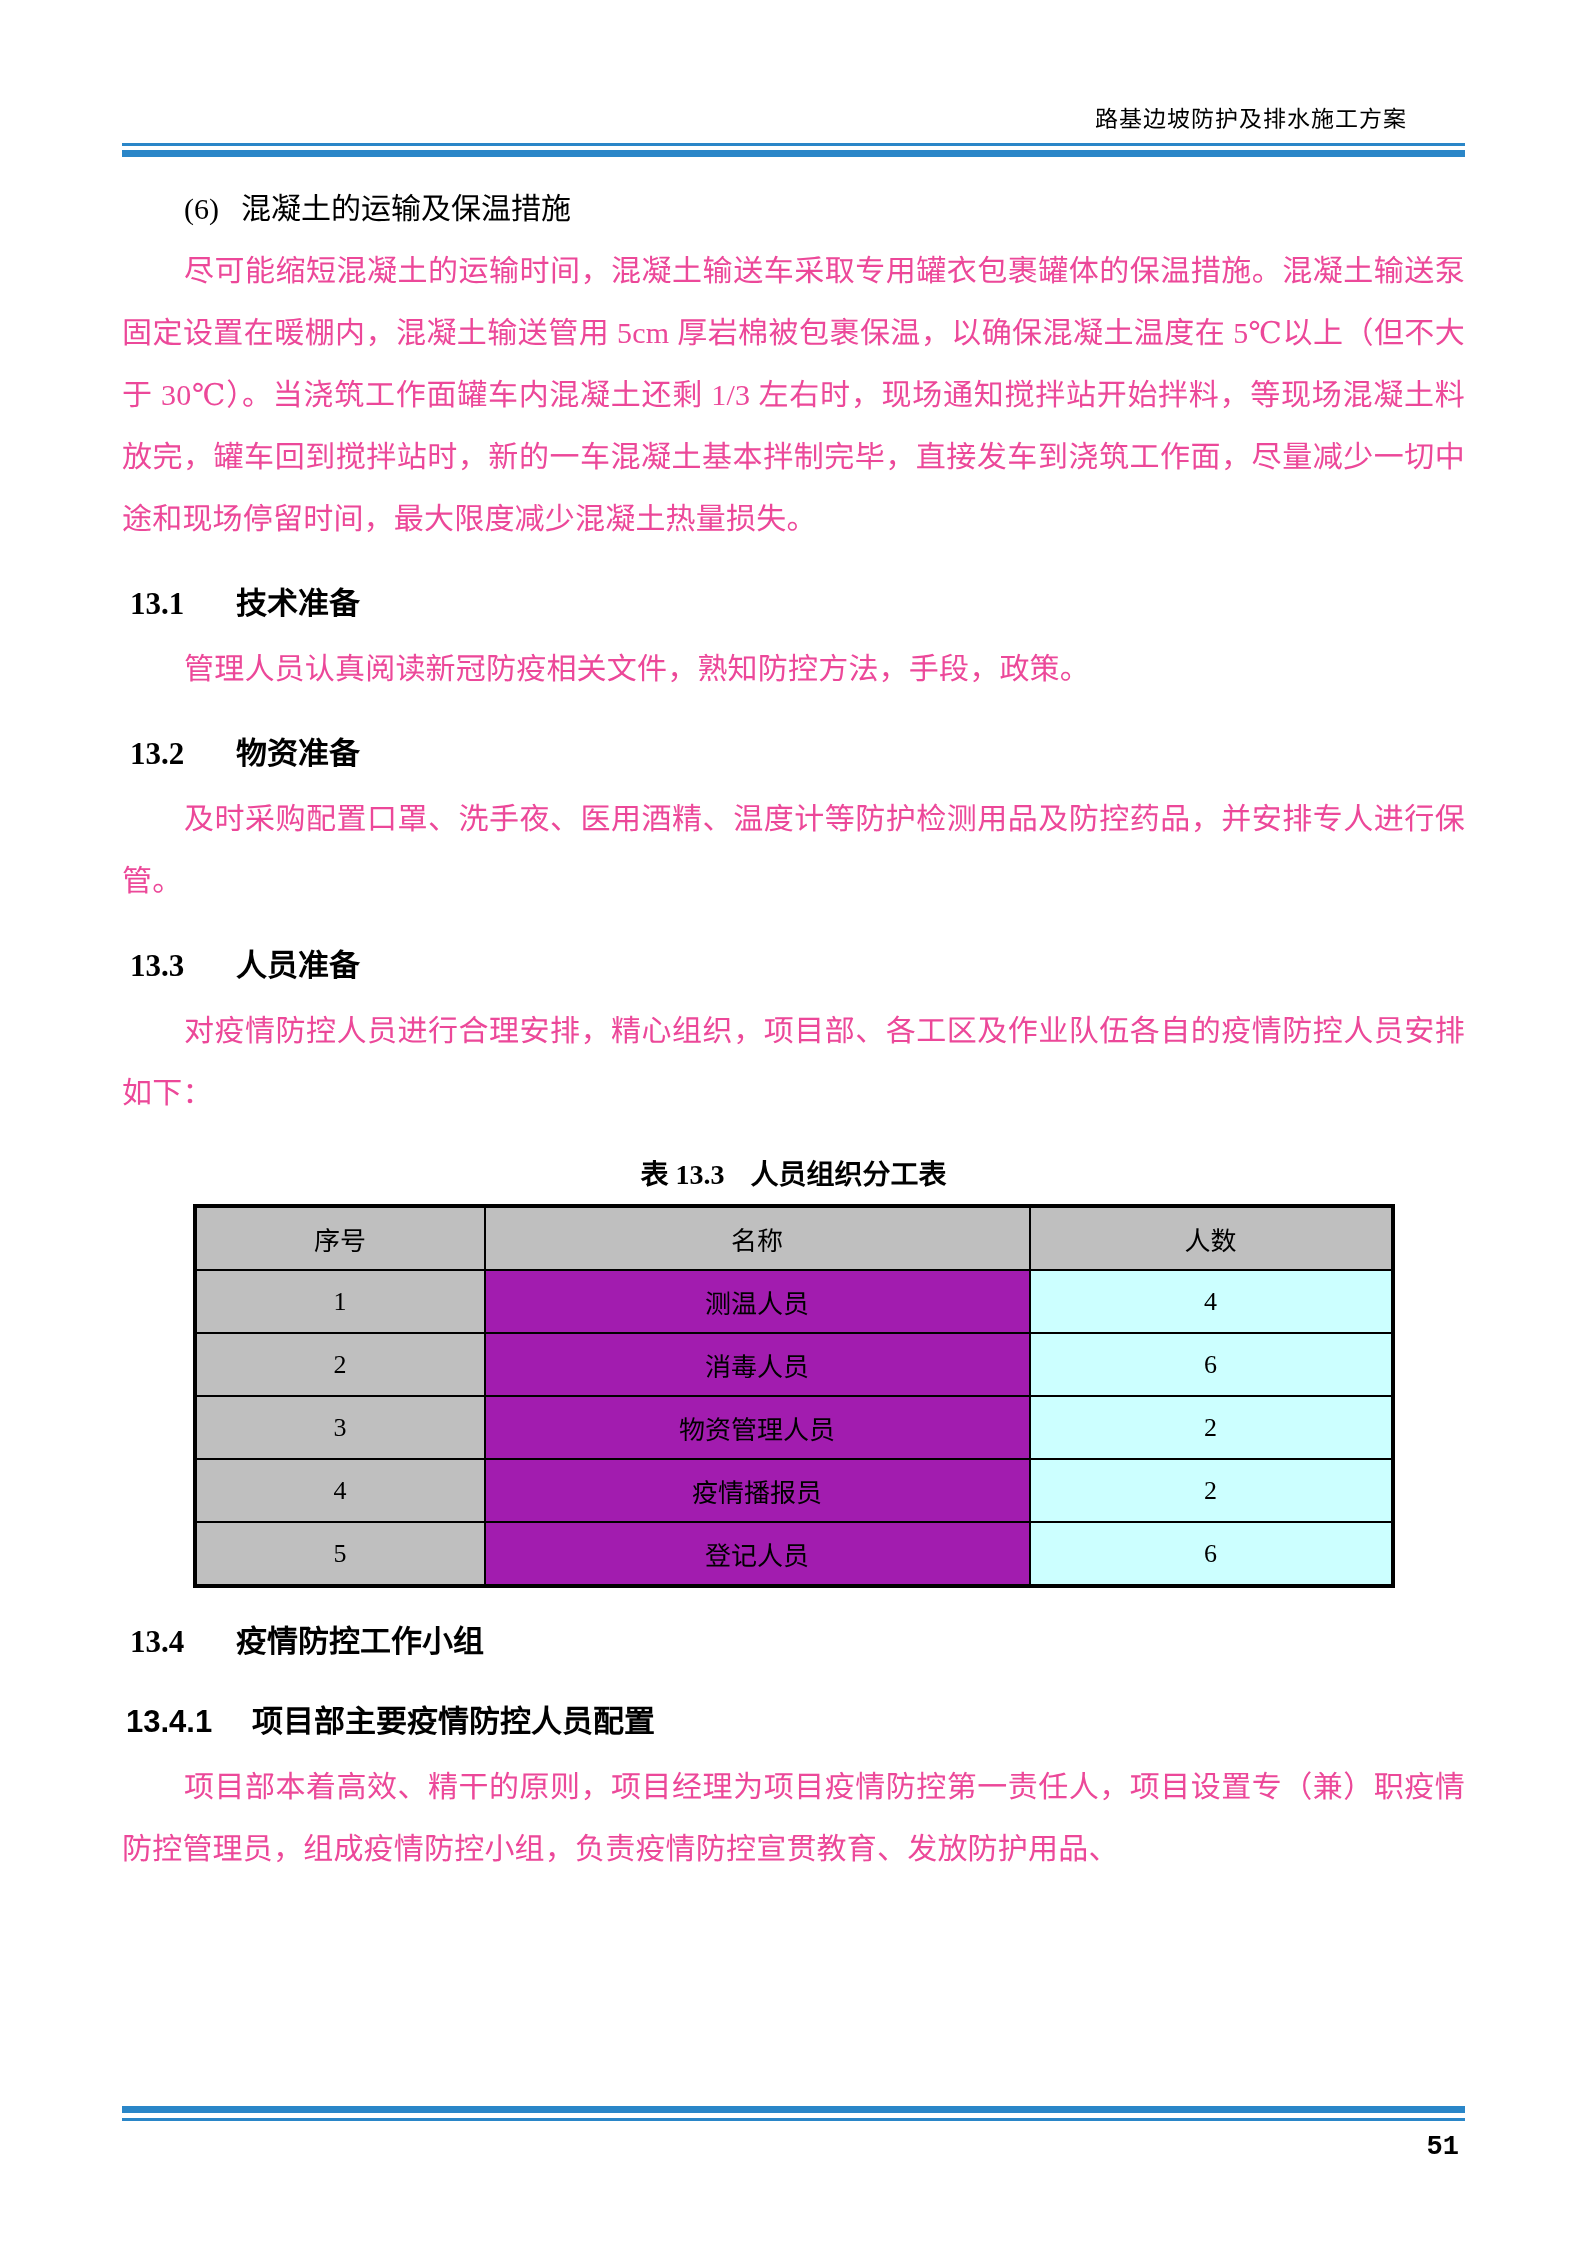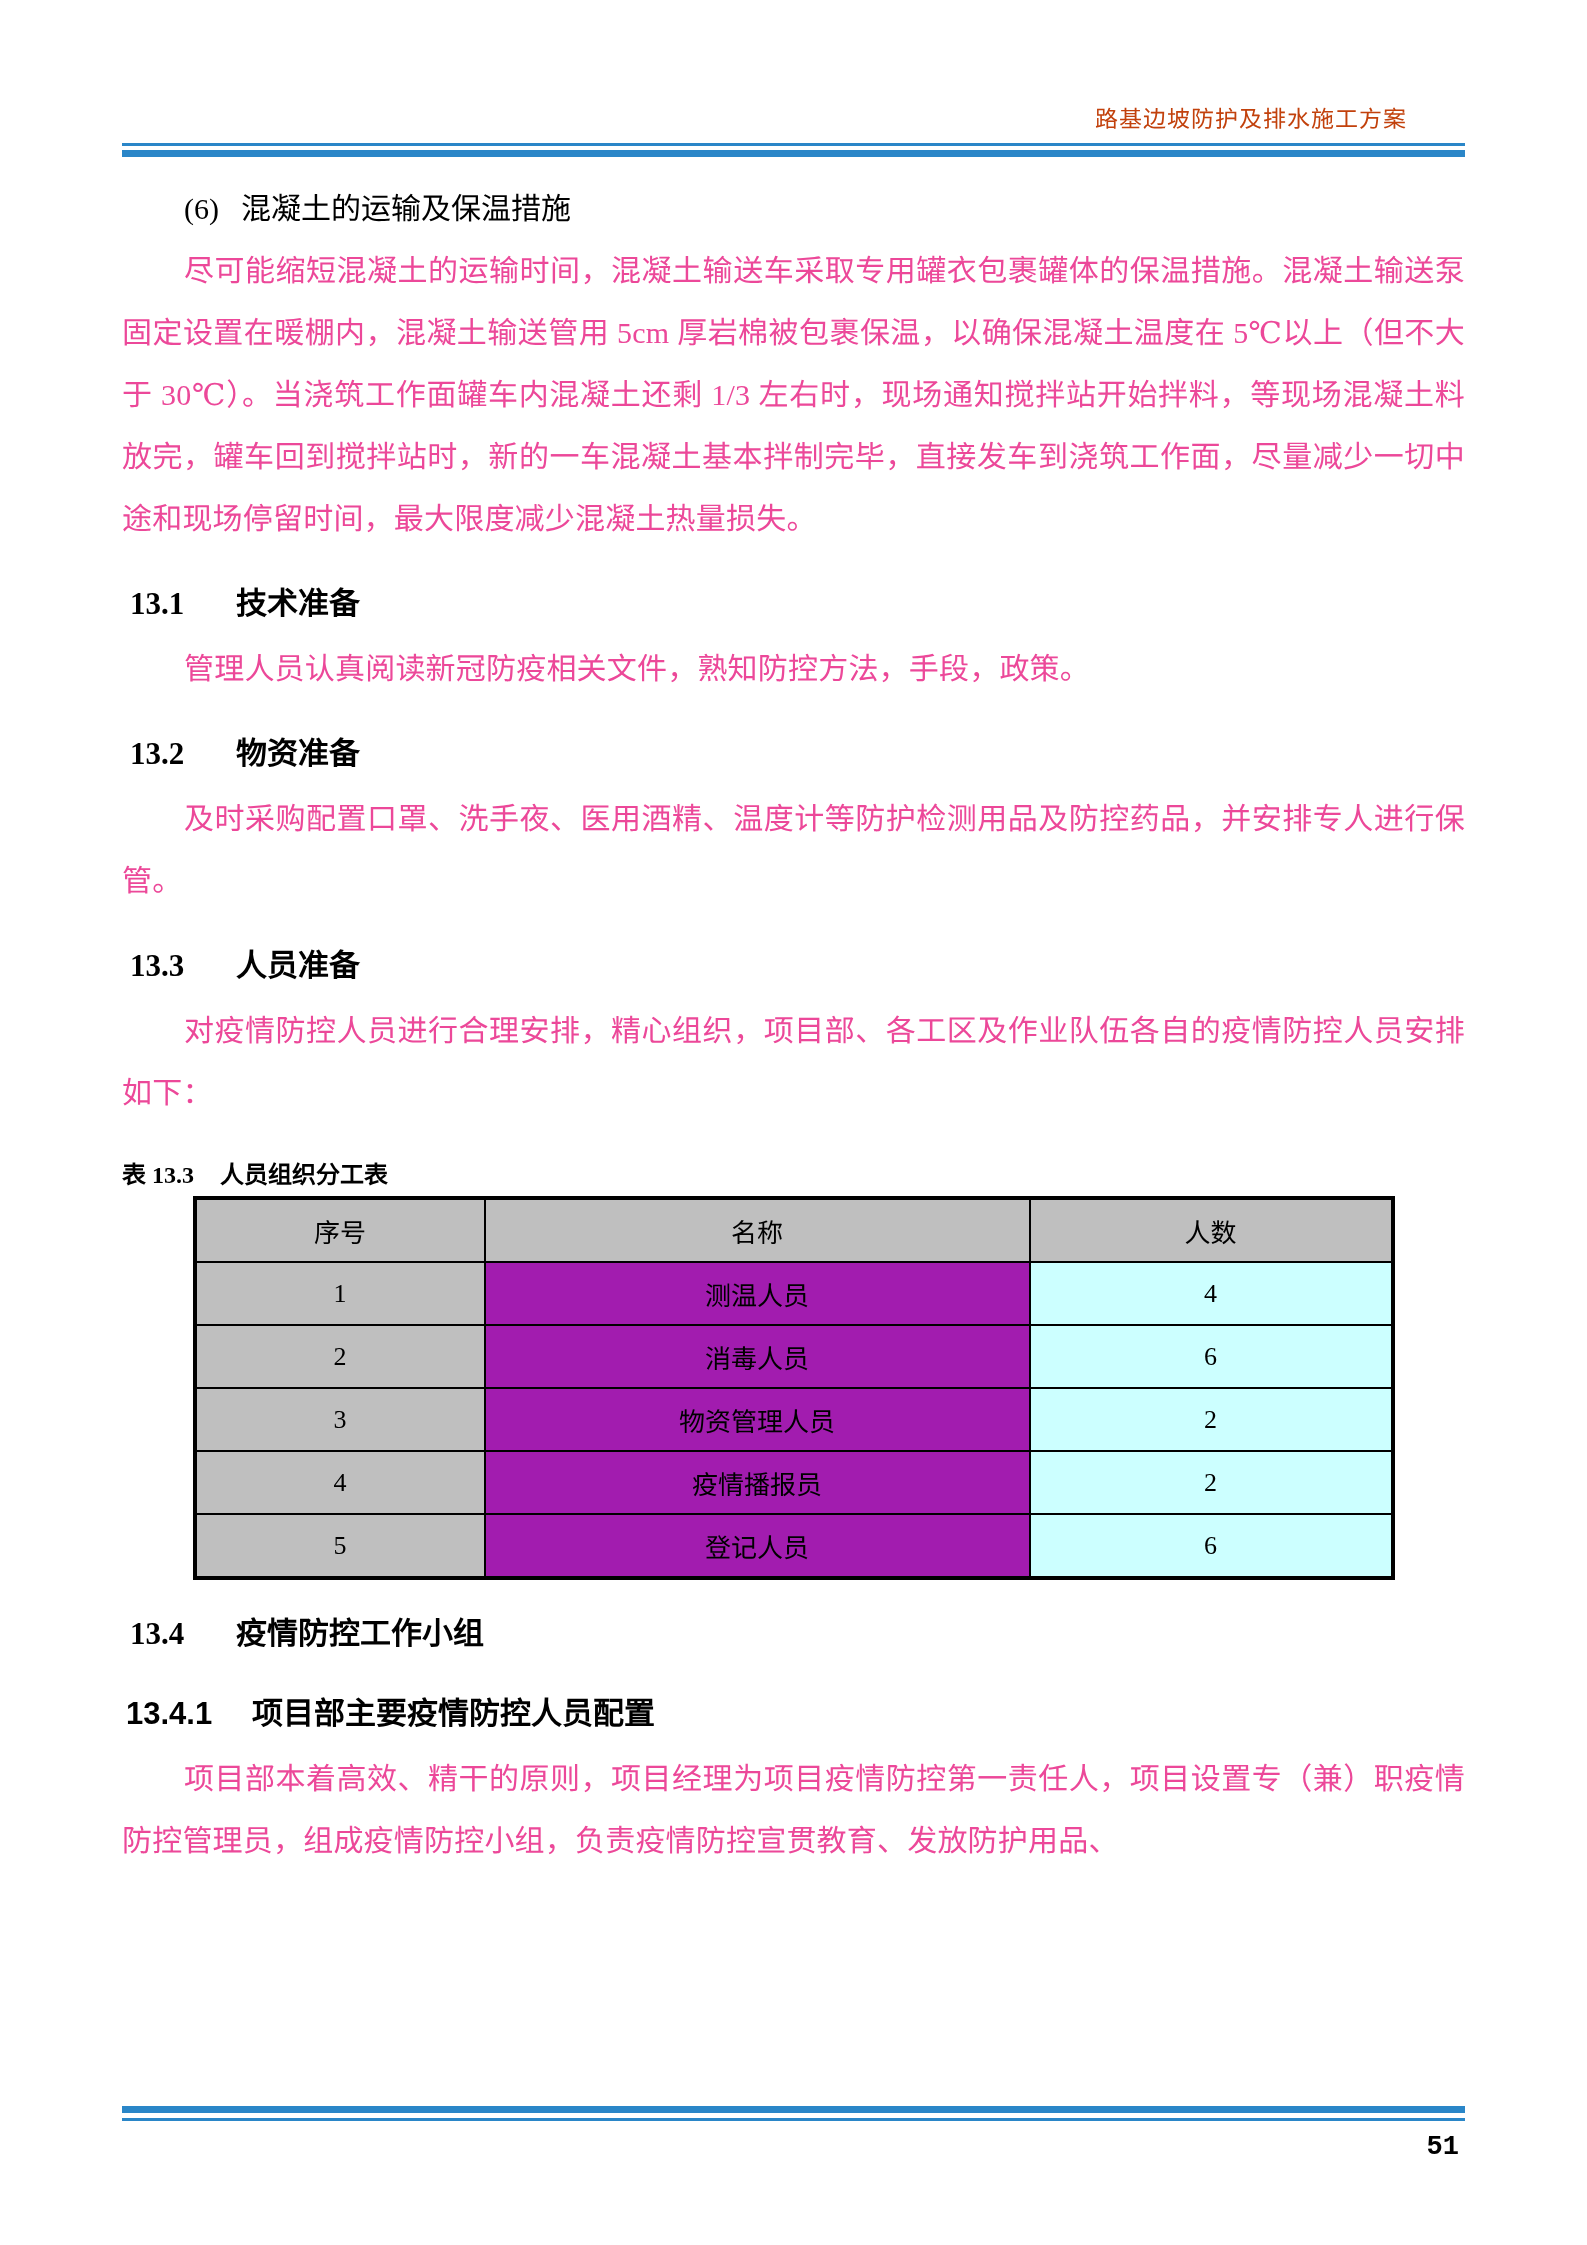"路基边坡防护及排水施工方案" .header-title { color: #c2410c -> #000000 }
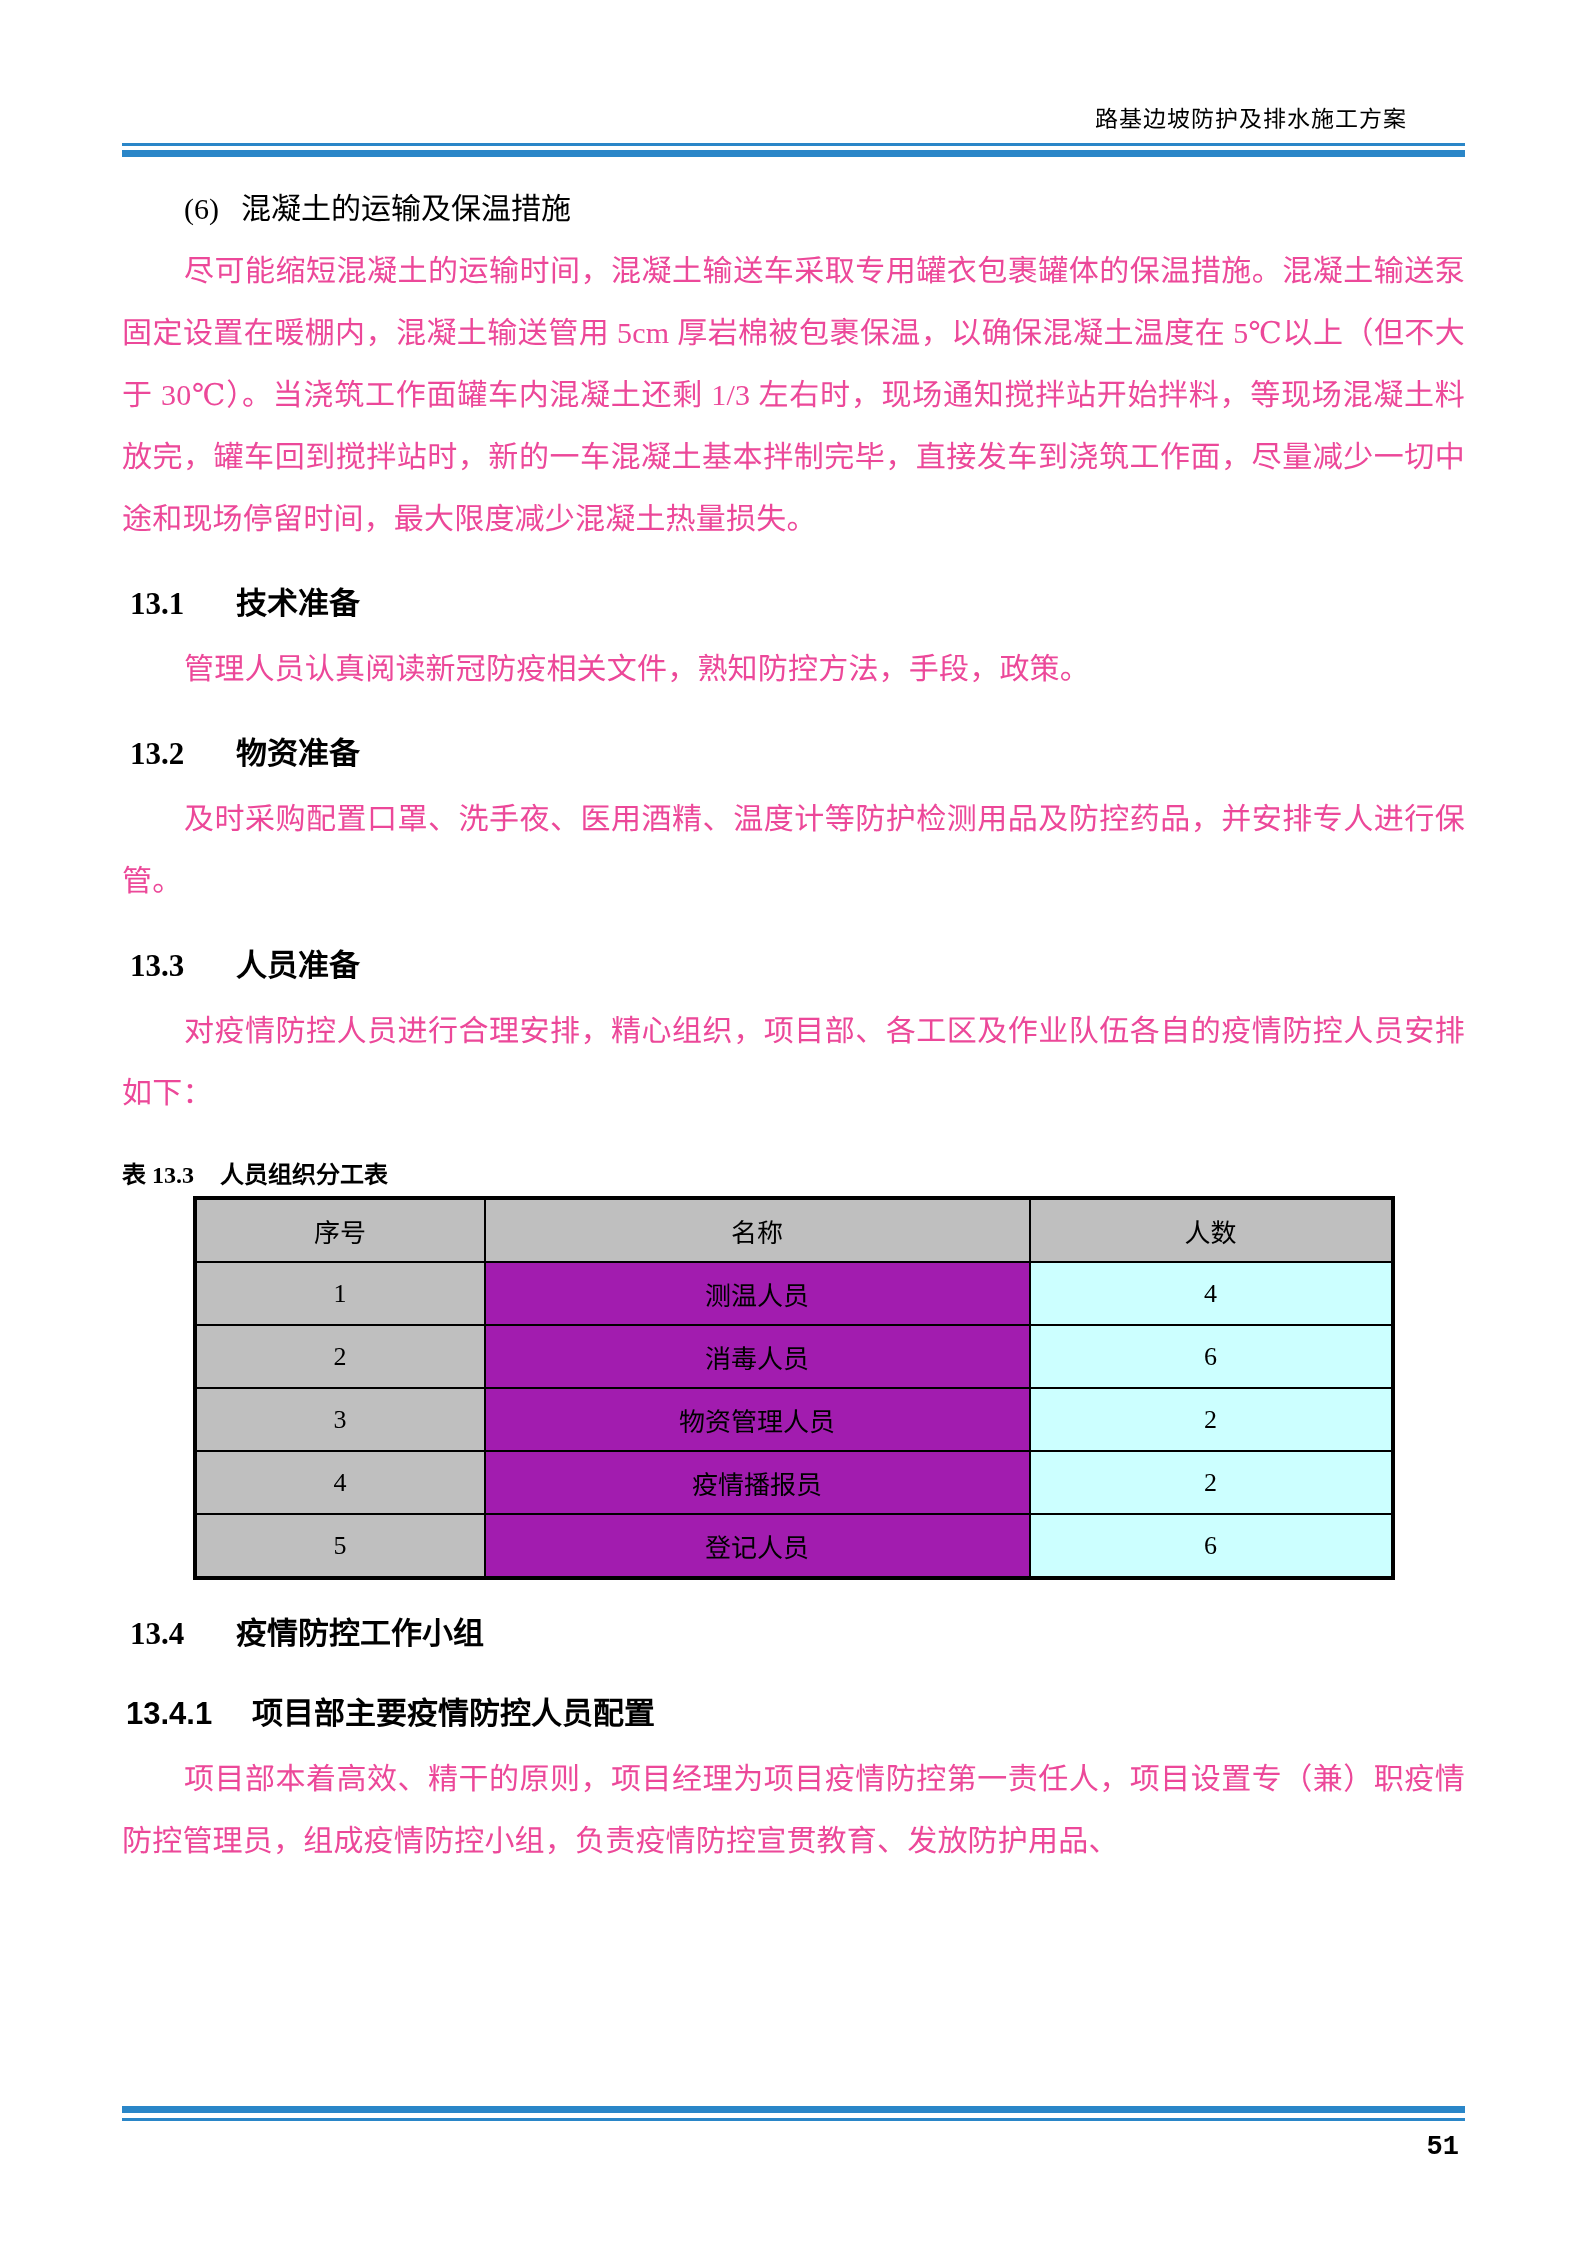"表 13.3 人员组织分工表" .table-caption { font-size: 24px -> 28px; margin-bottom: none -> 8px; text-align: left -> center }
